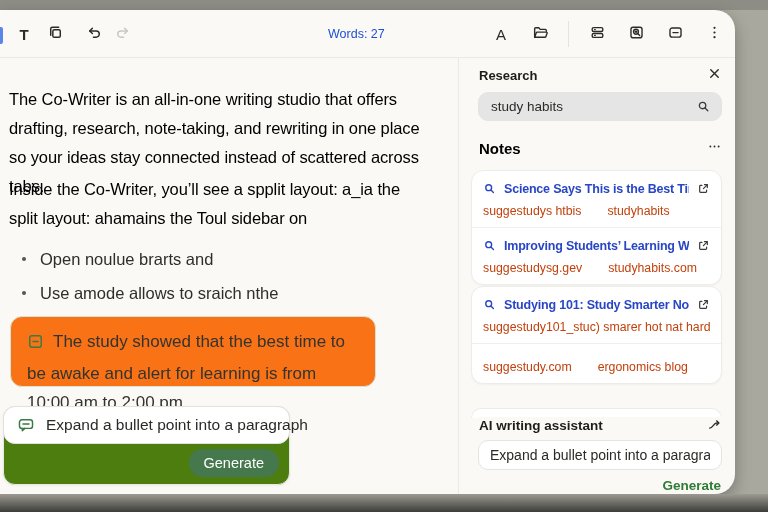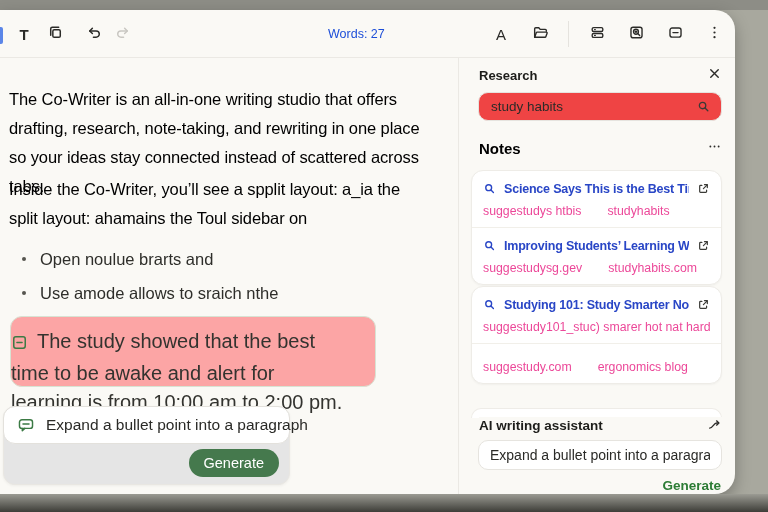"study habits" .searchbox { background: #ef4444 -> #e5e5e5 }
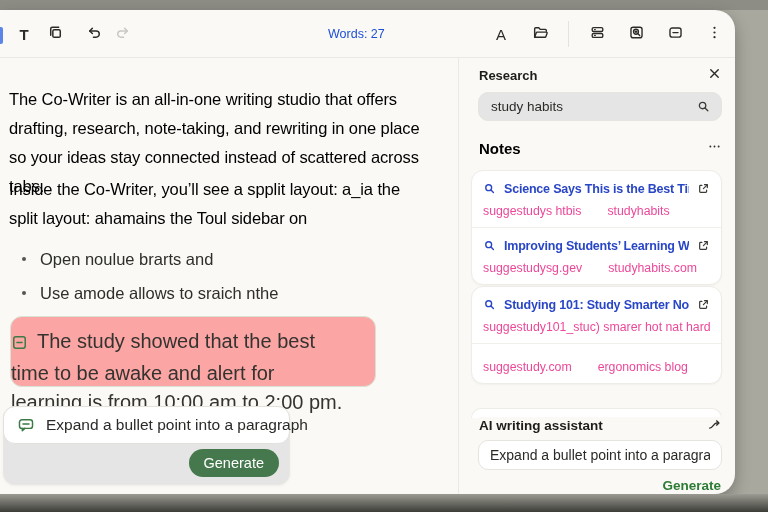"suggestudys htbis" .note-sources { color: #ec4899 -> #c2410c }
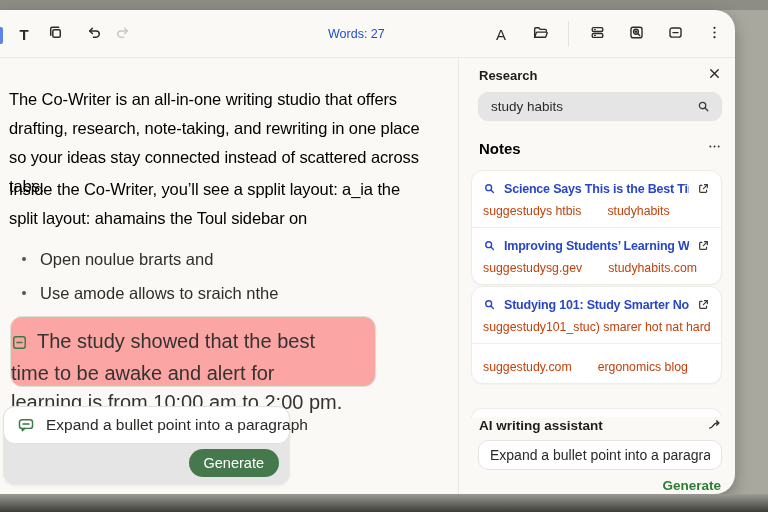"The study showed that the" .callout { background: #fca5a5 -> #f97316; font-size: 20px -> 17px; padding: 10px 26px 10px 0 -> 10px 26px 10px 16px }
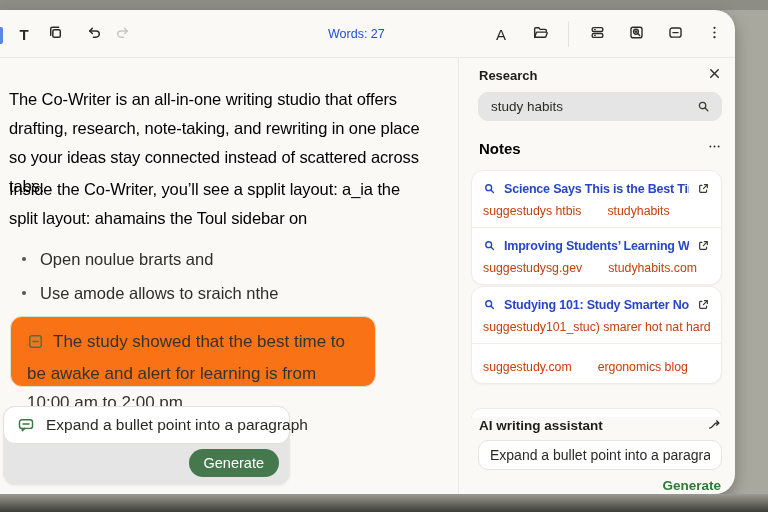"Expand a bullet point into a paragraph" .prompt-card { background: #e5e5e5 -> #4d7c0f }
